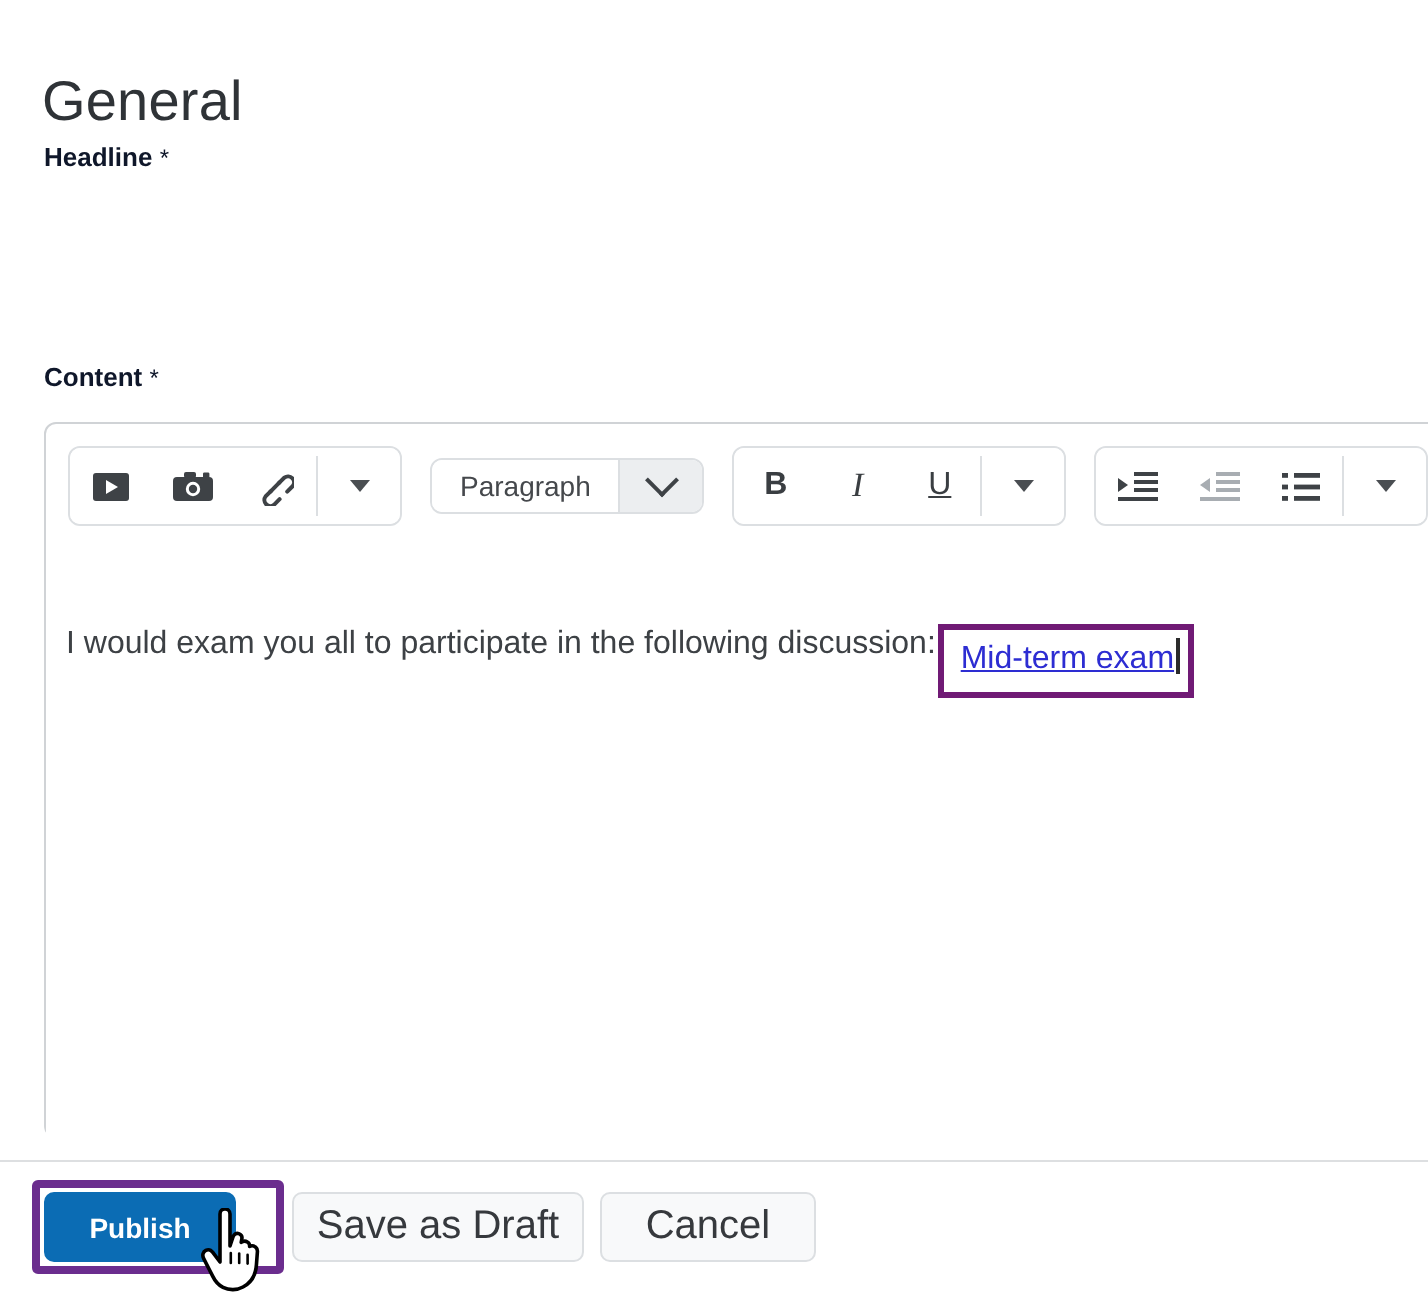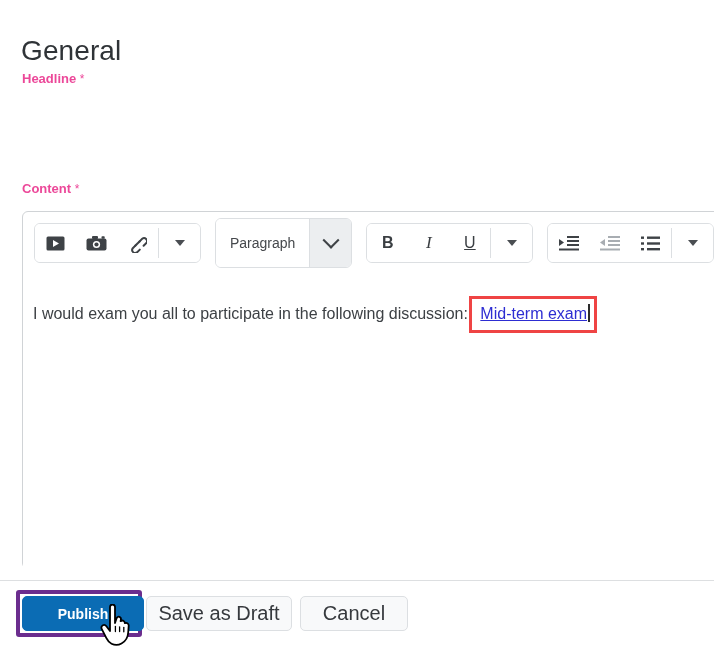"Headline *" .field-label { color: #ec4899 -> #0f172a }
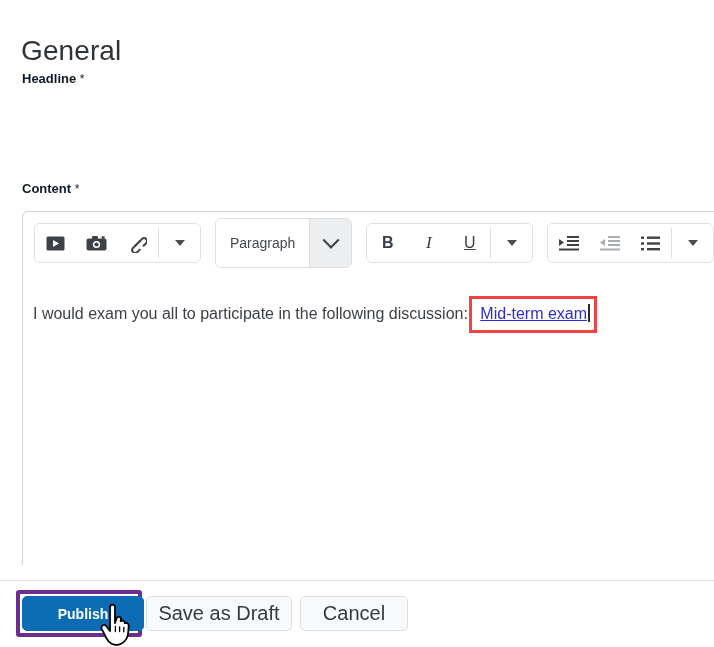"Paragraph" .tb-select { height: 50px -> 28px }
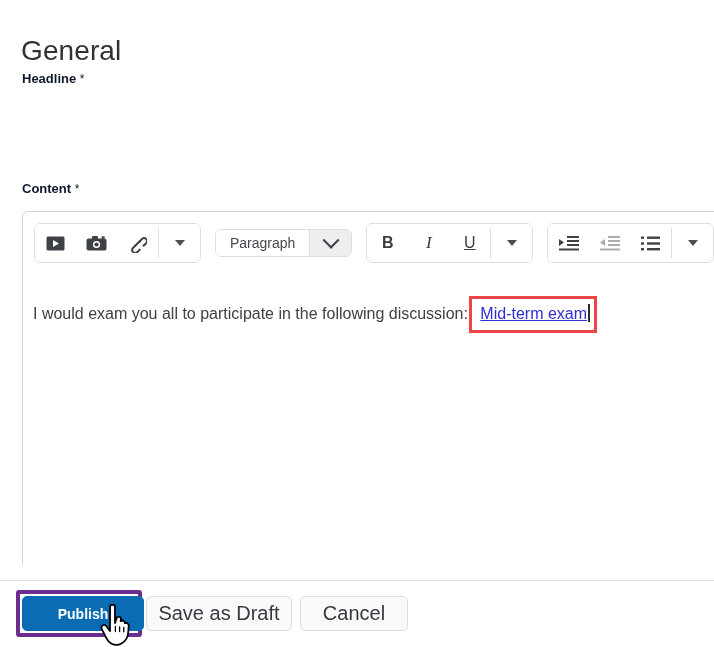"Mid-term exam" .link-focus { border: 3px solid #ef4444 -> 3px solid #701a75; margin-top: none -> 16px }
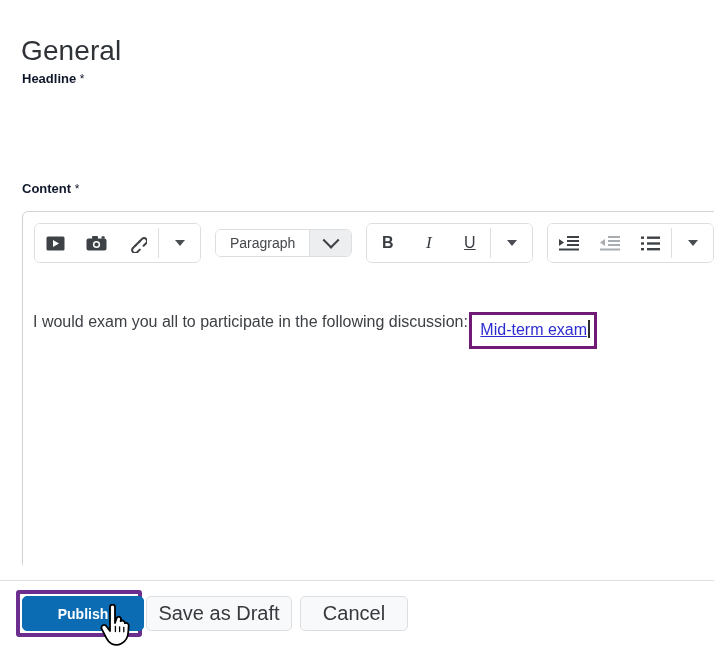"Publish" .btn-publish { width: 122px -> 96px }
